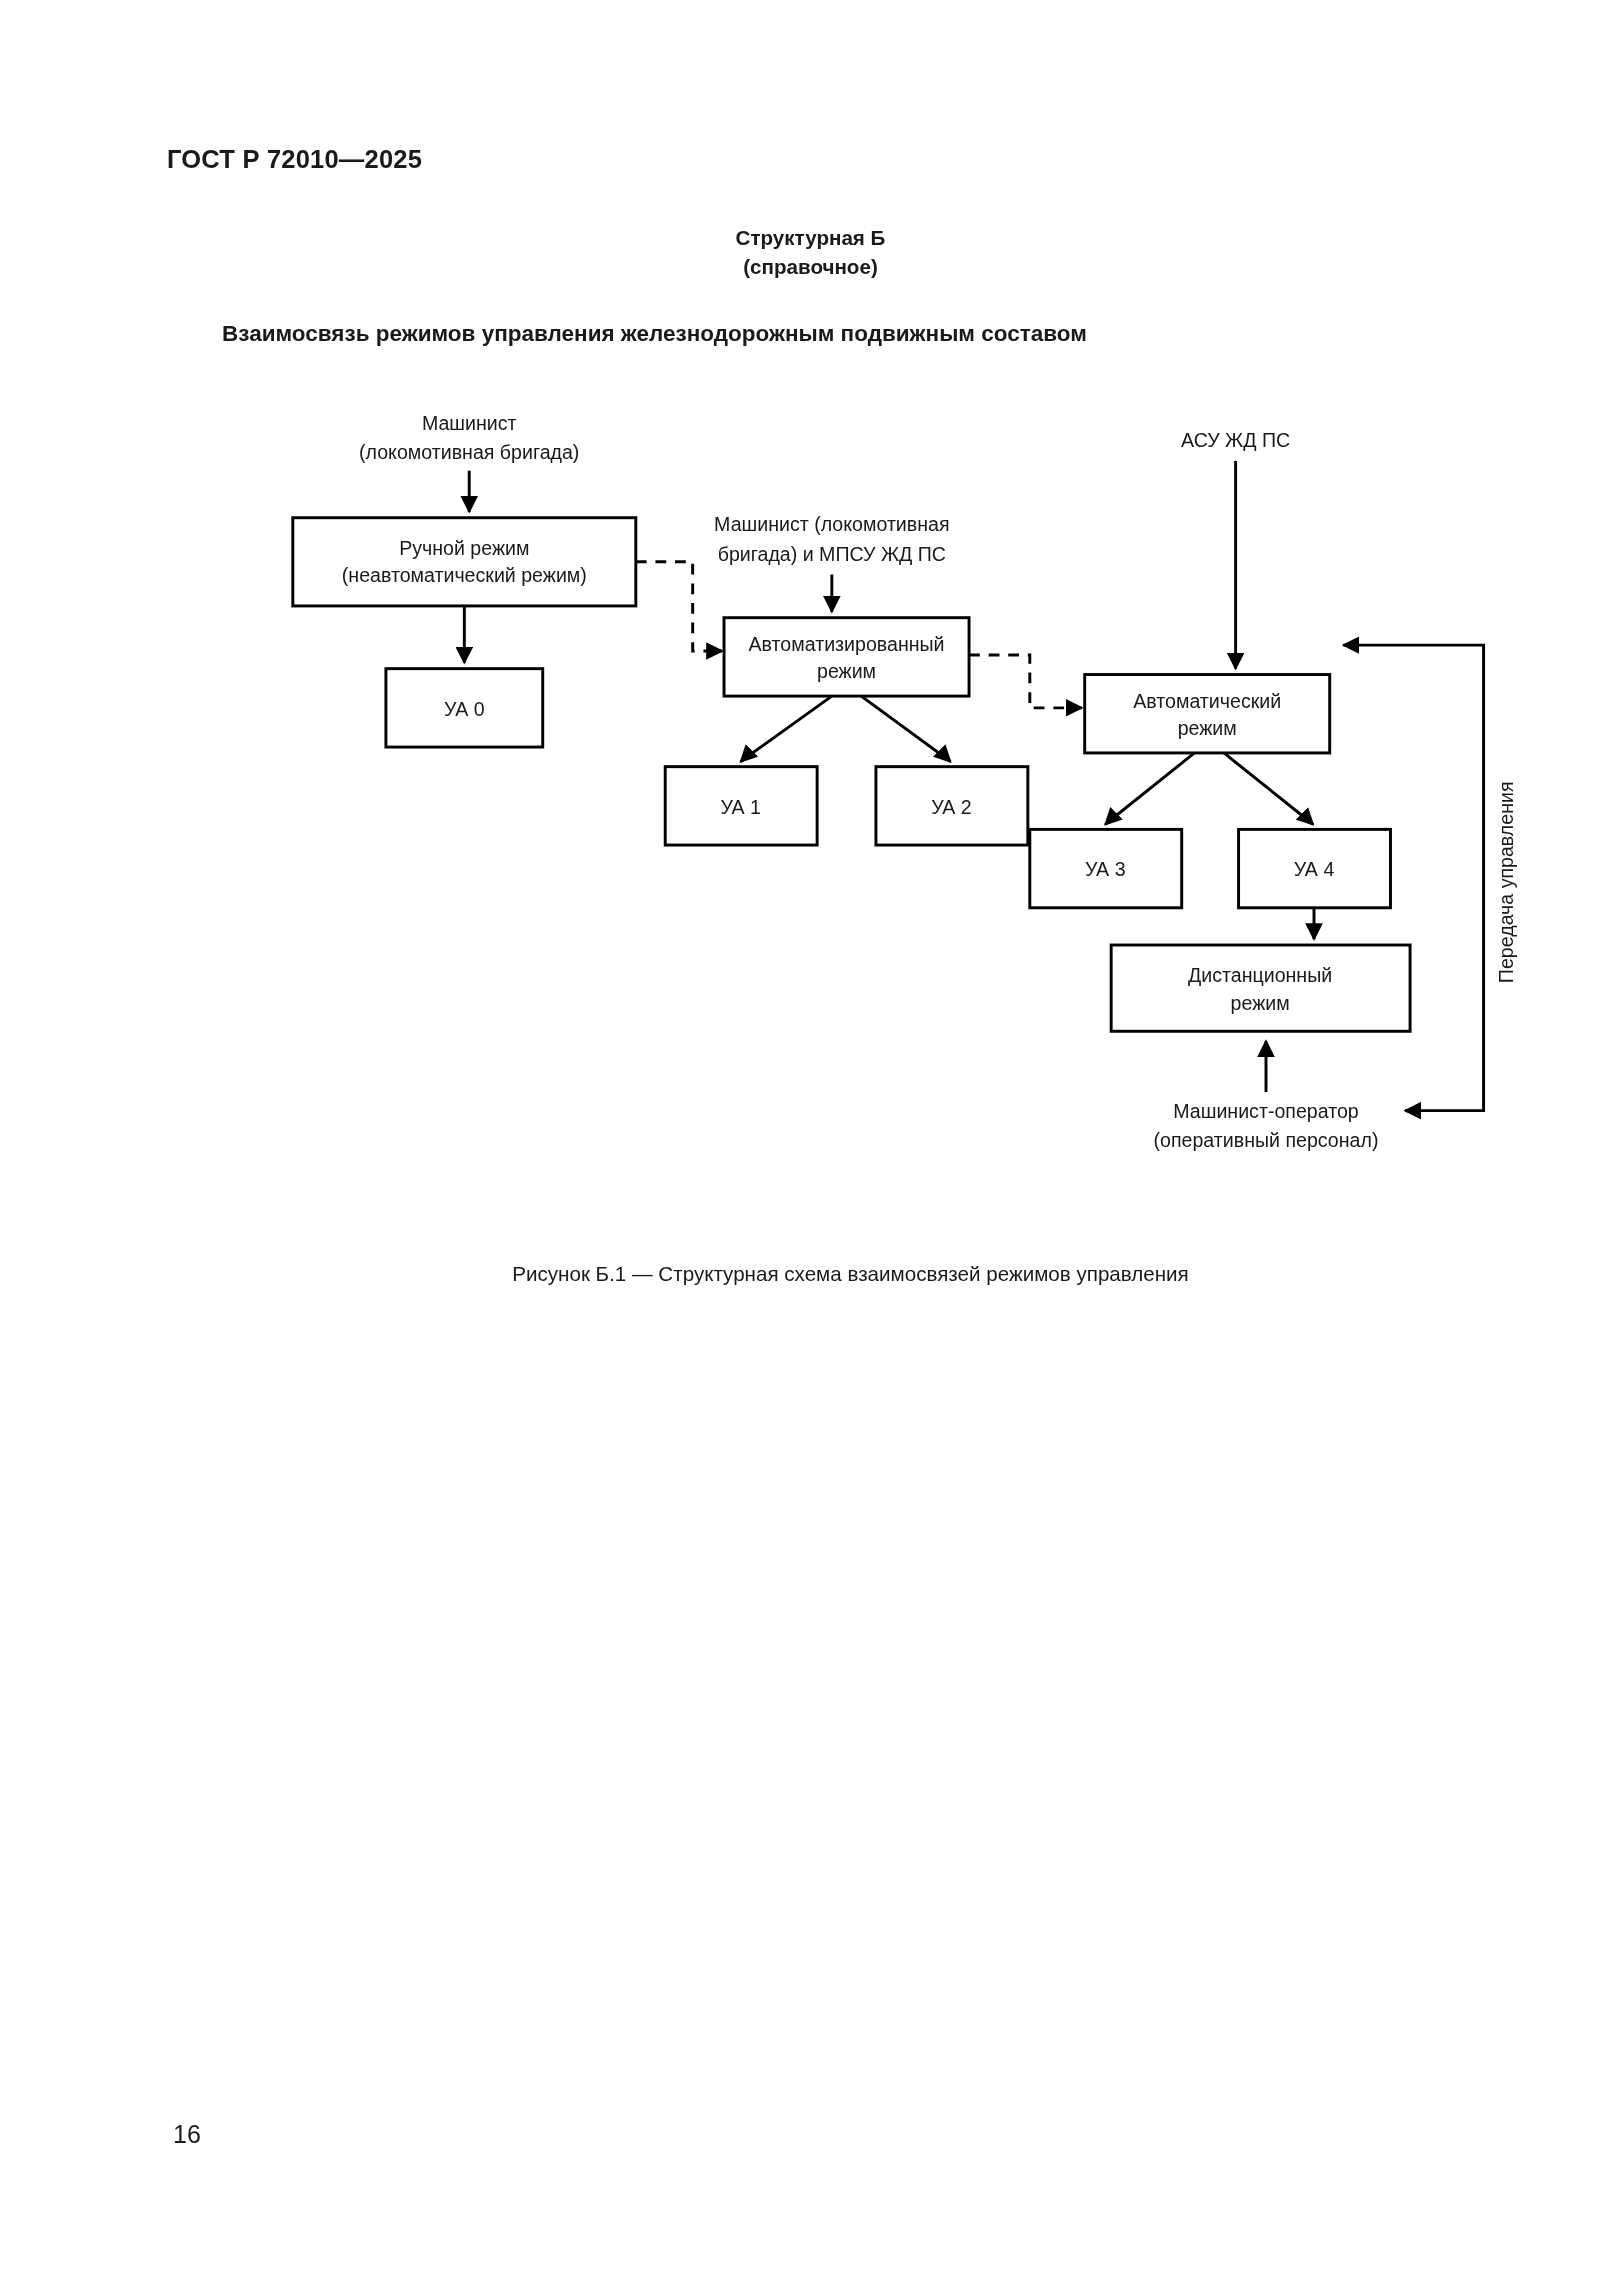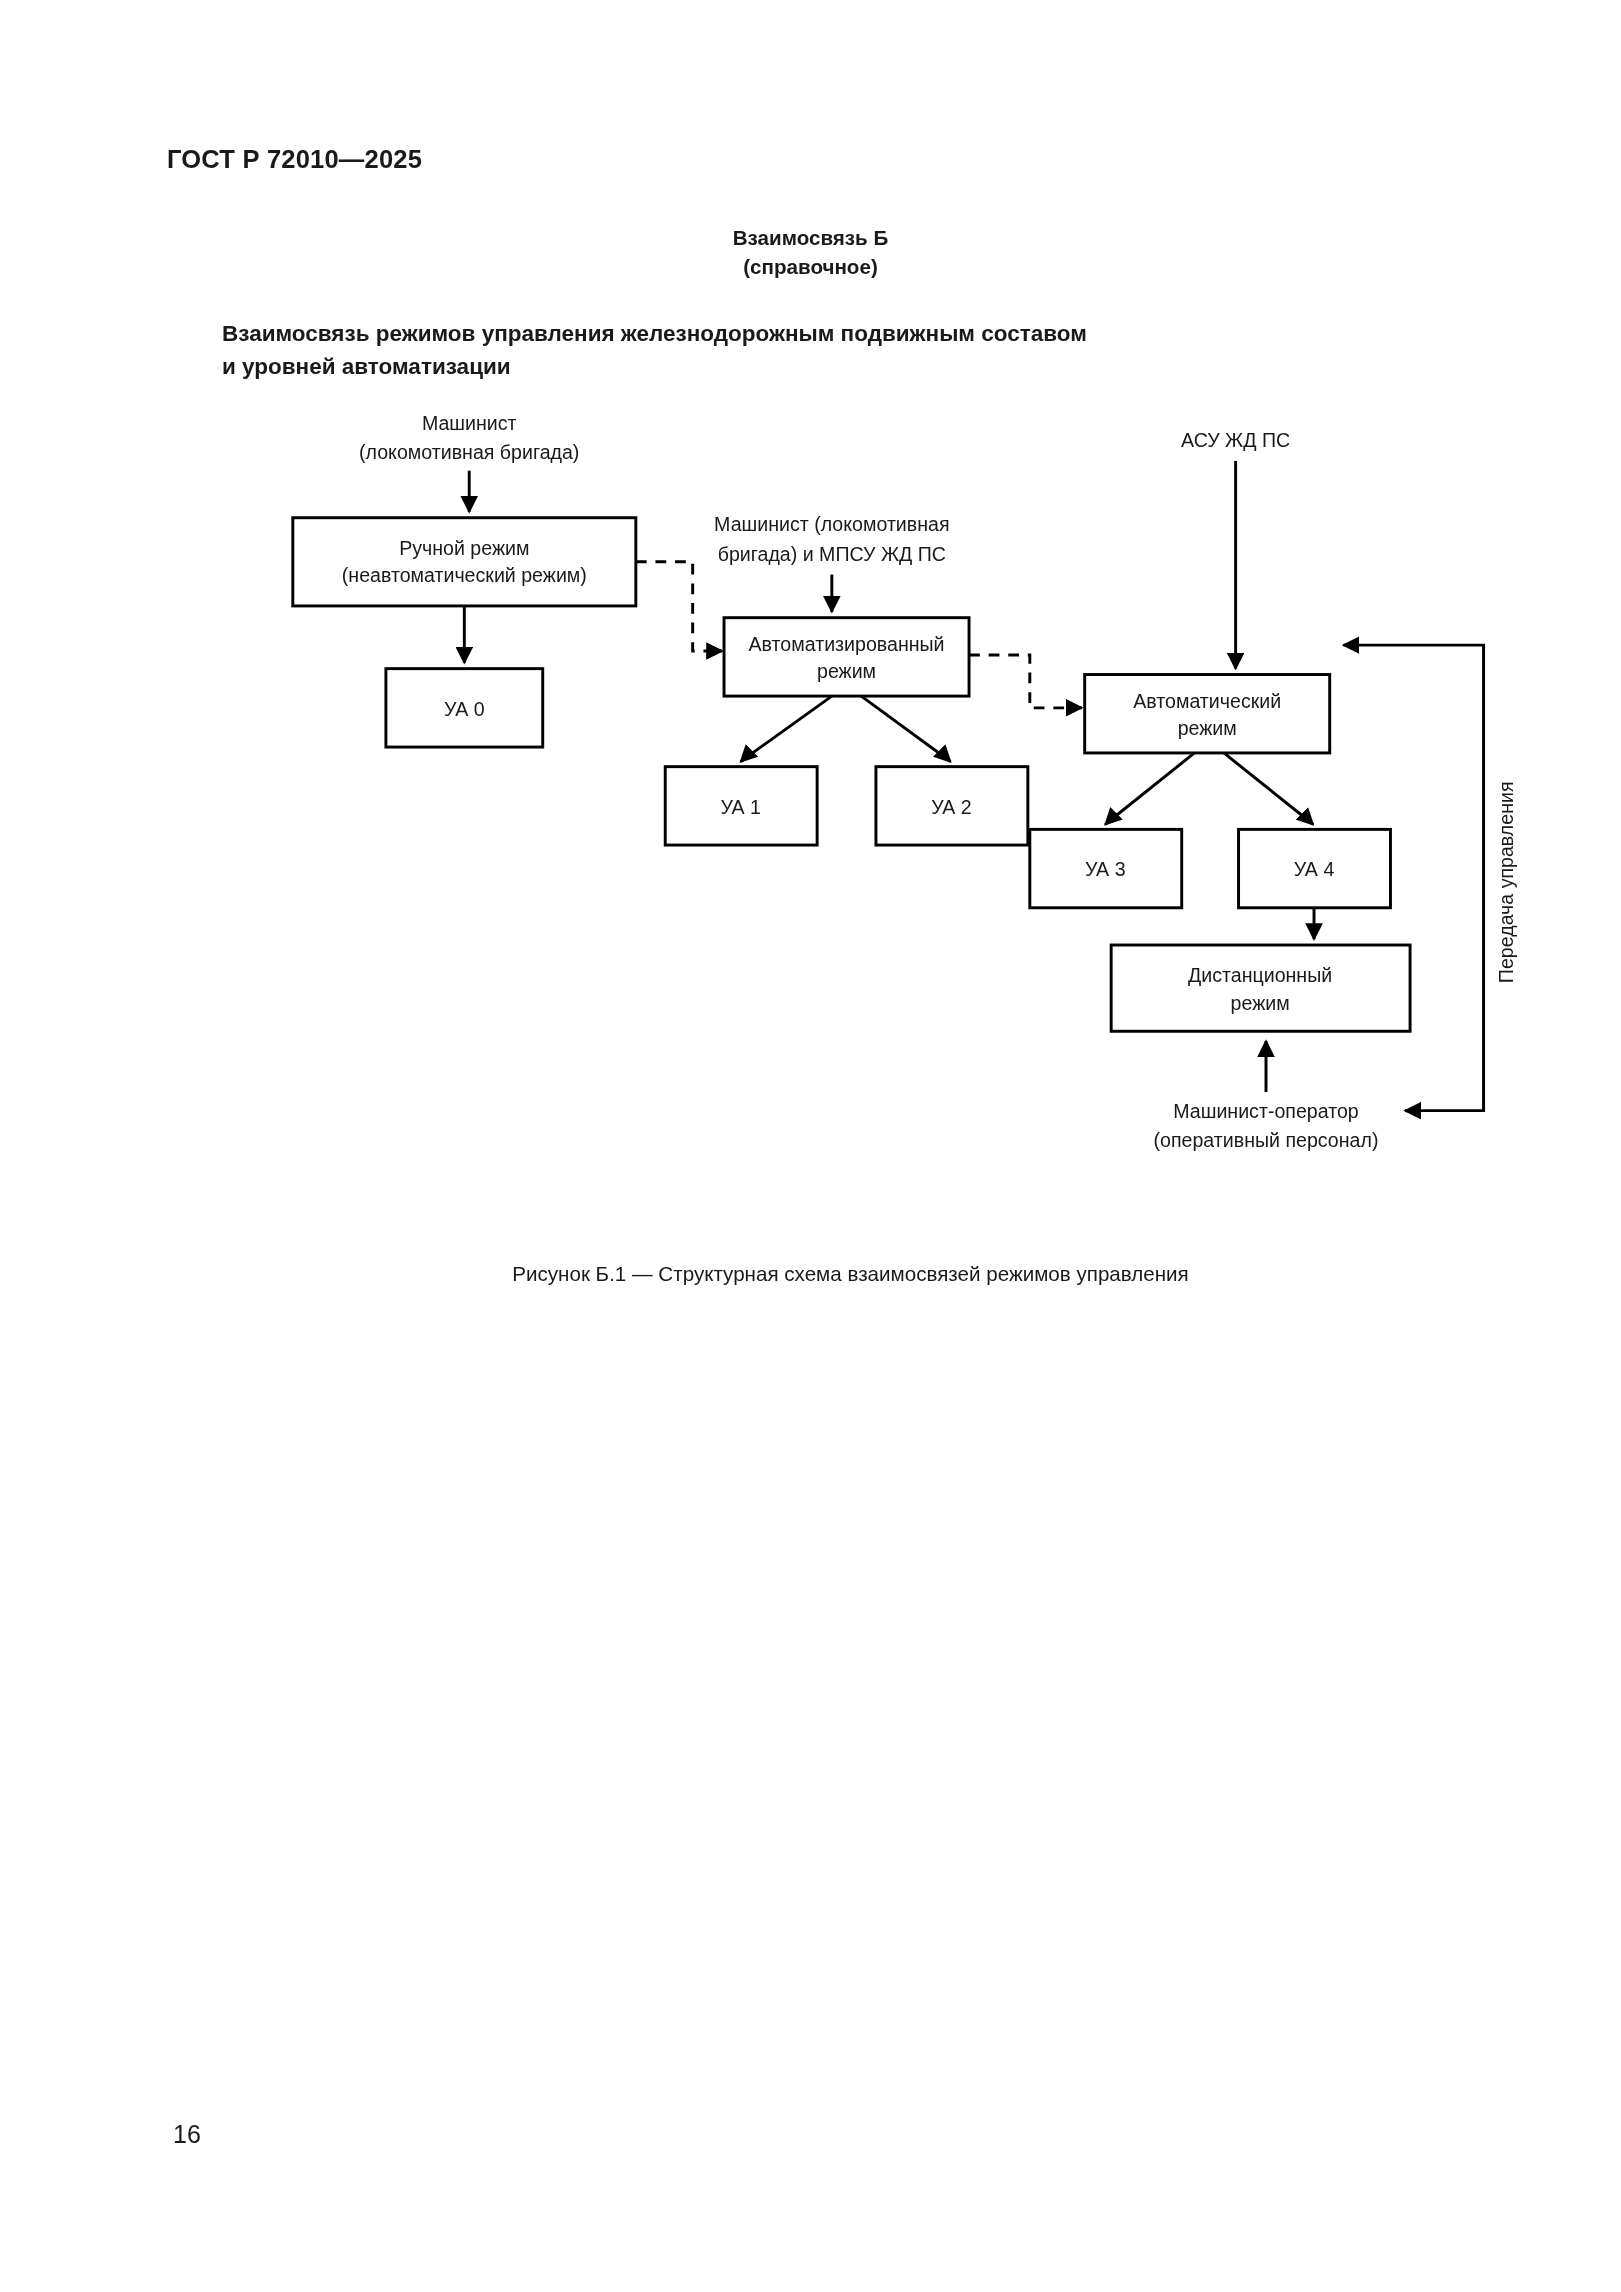"Взаимосвязь Б" div.annex-line { text: Взаимосвязь -> Структурная }
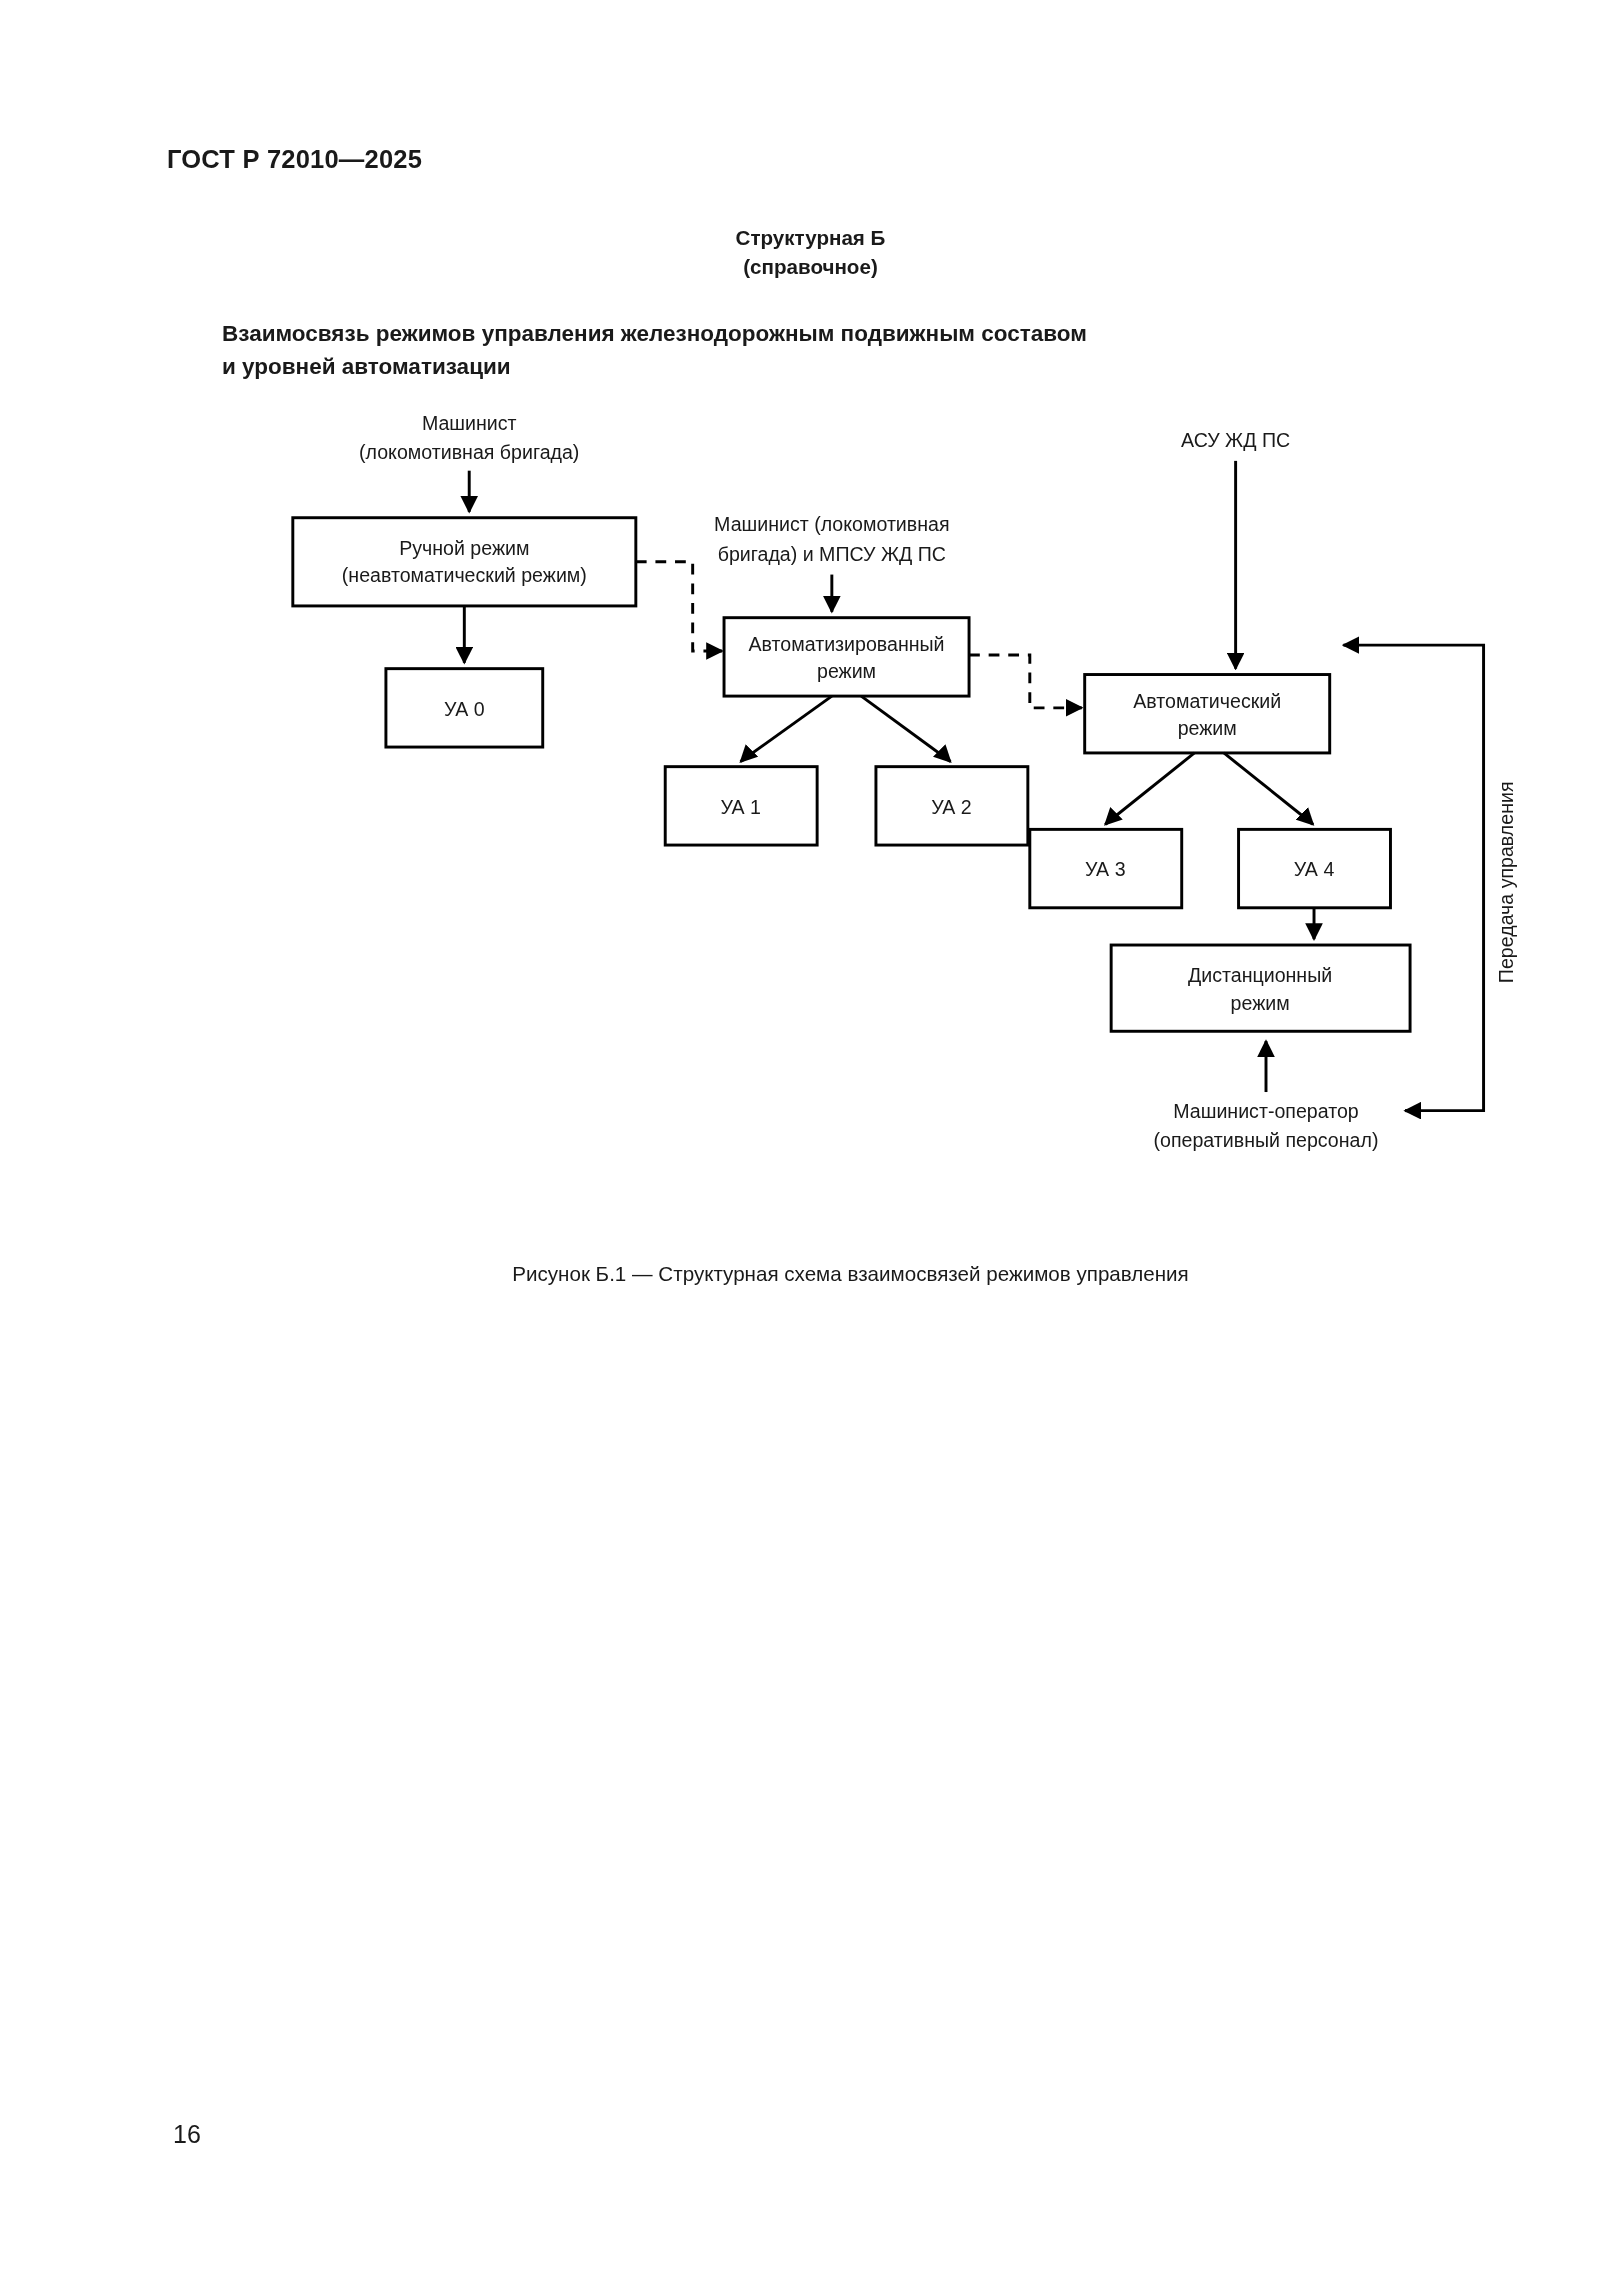"и уровней автоматизации" div { html: <div>и уровней автоматизации</div> -> none }
